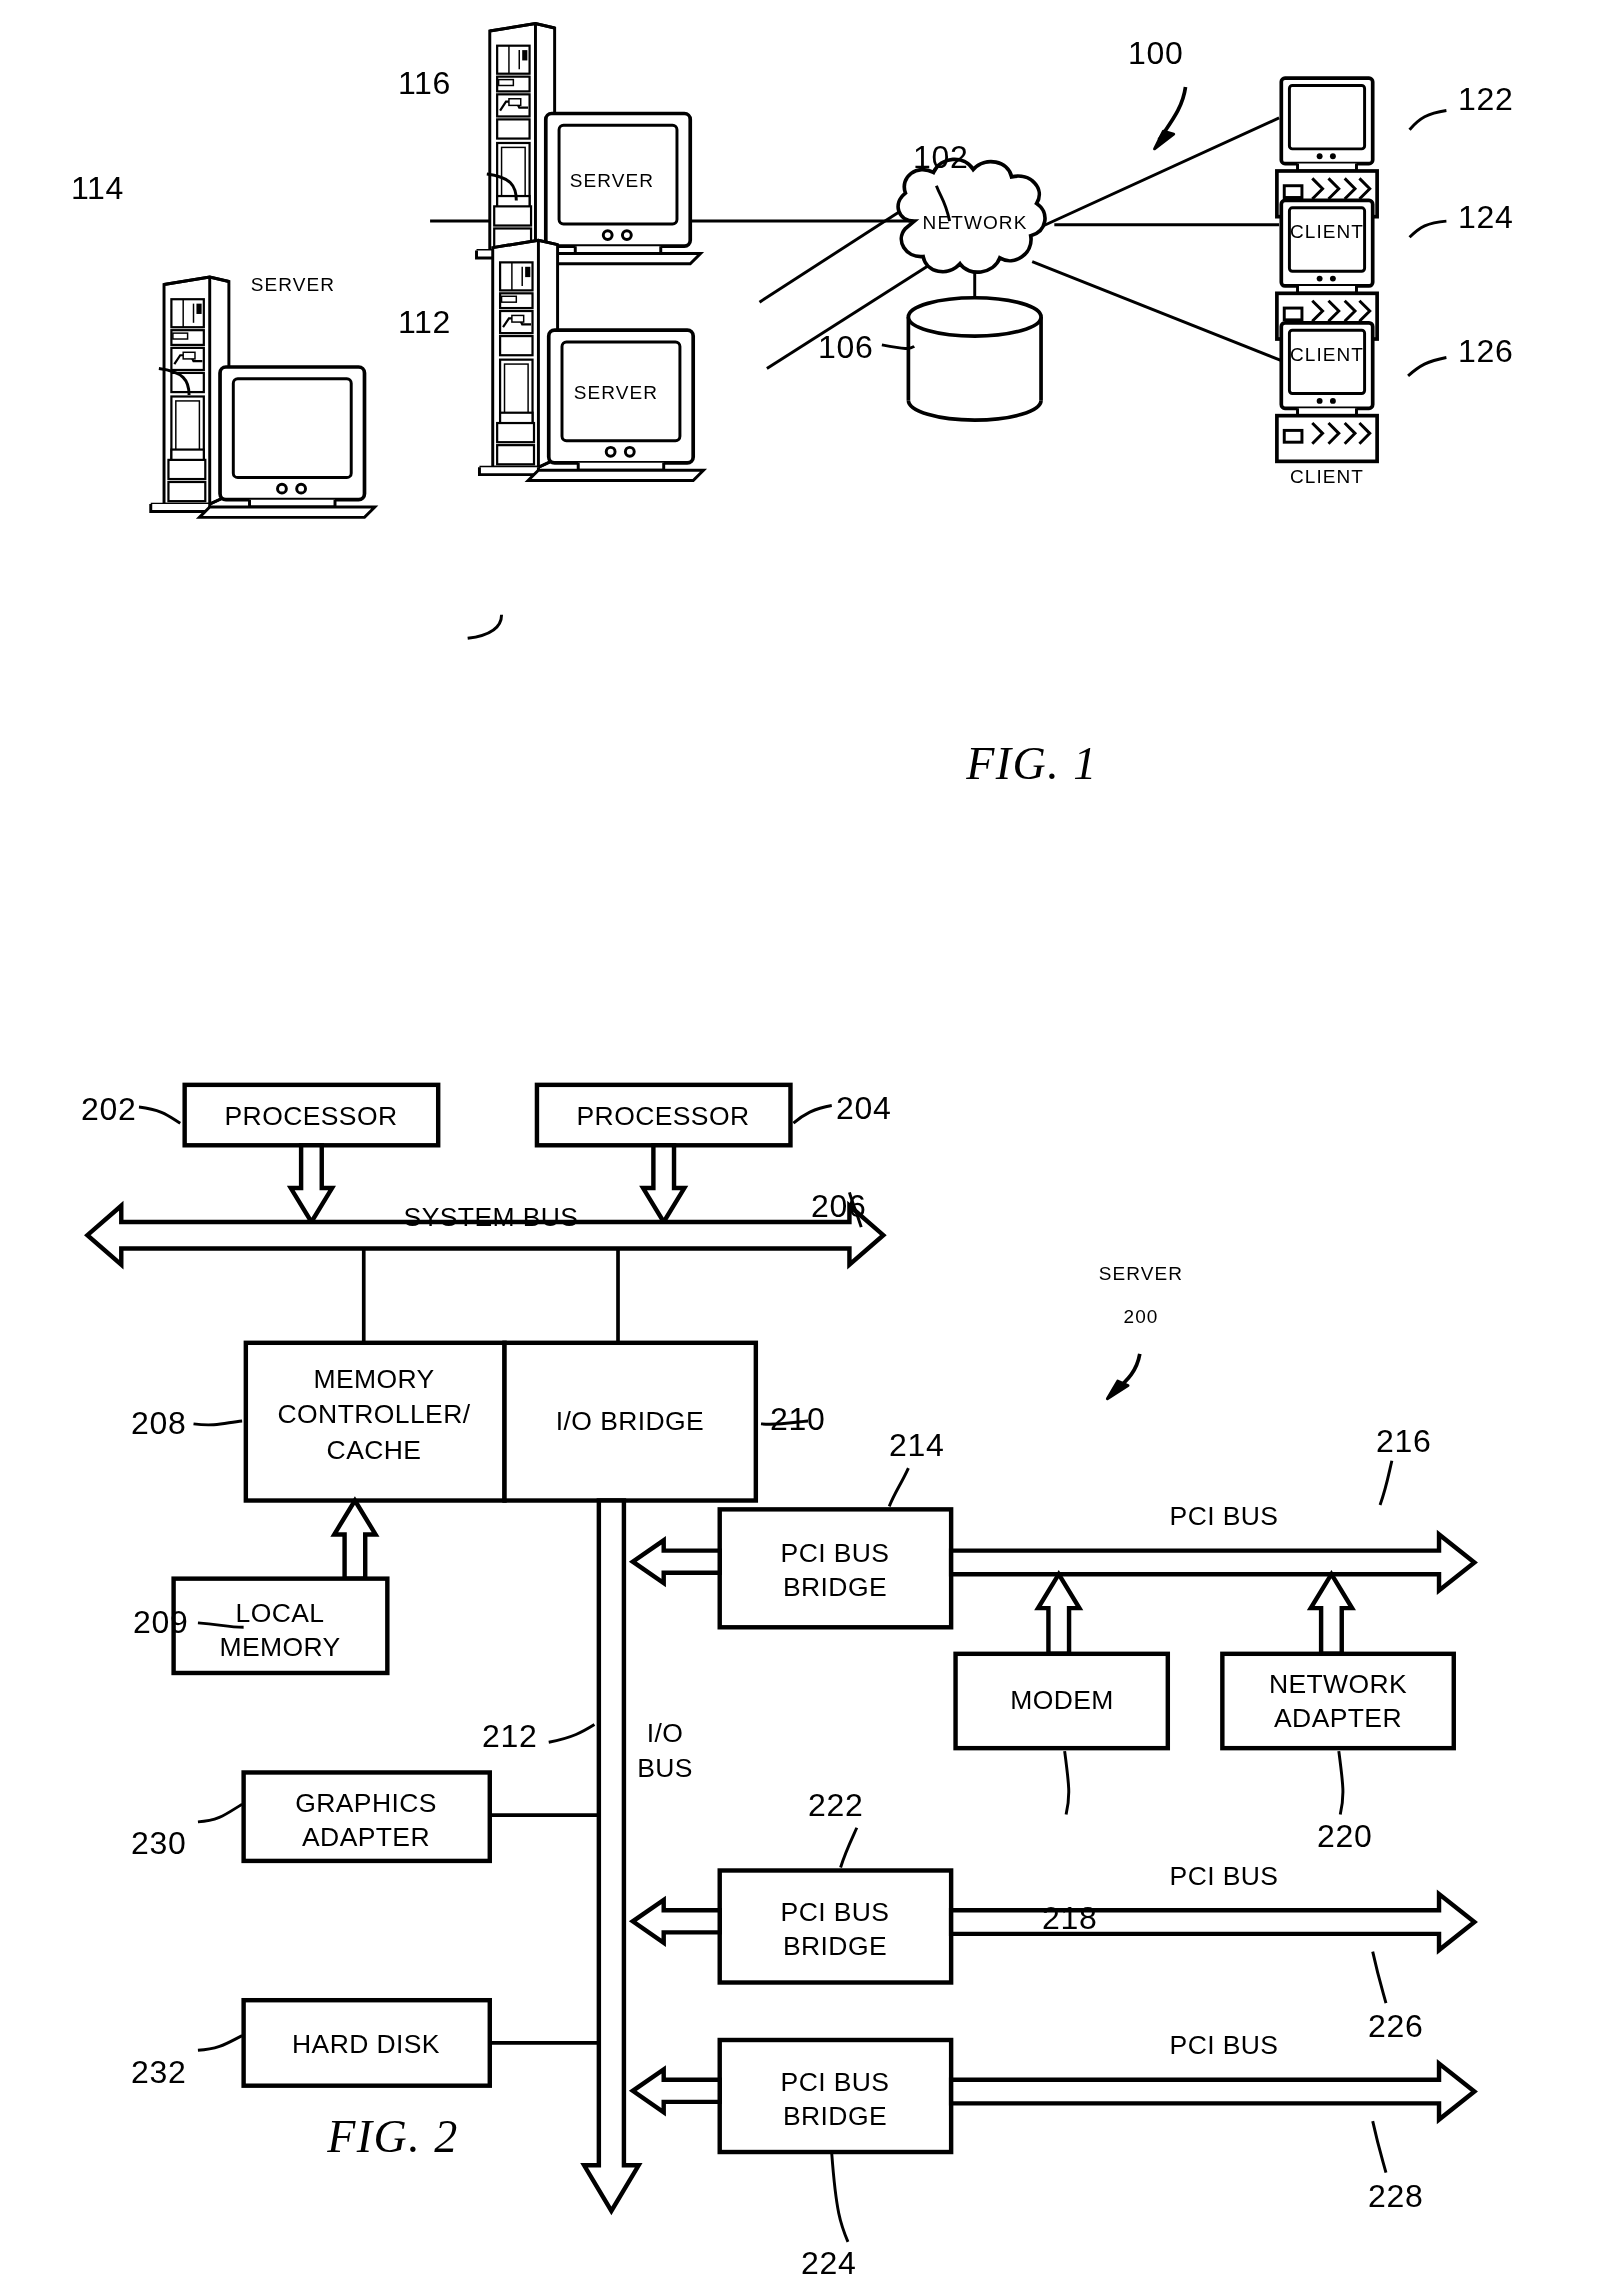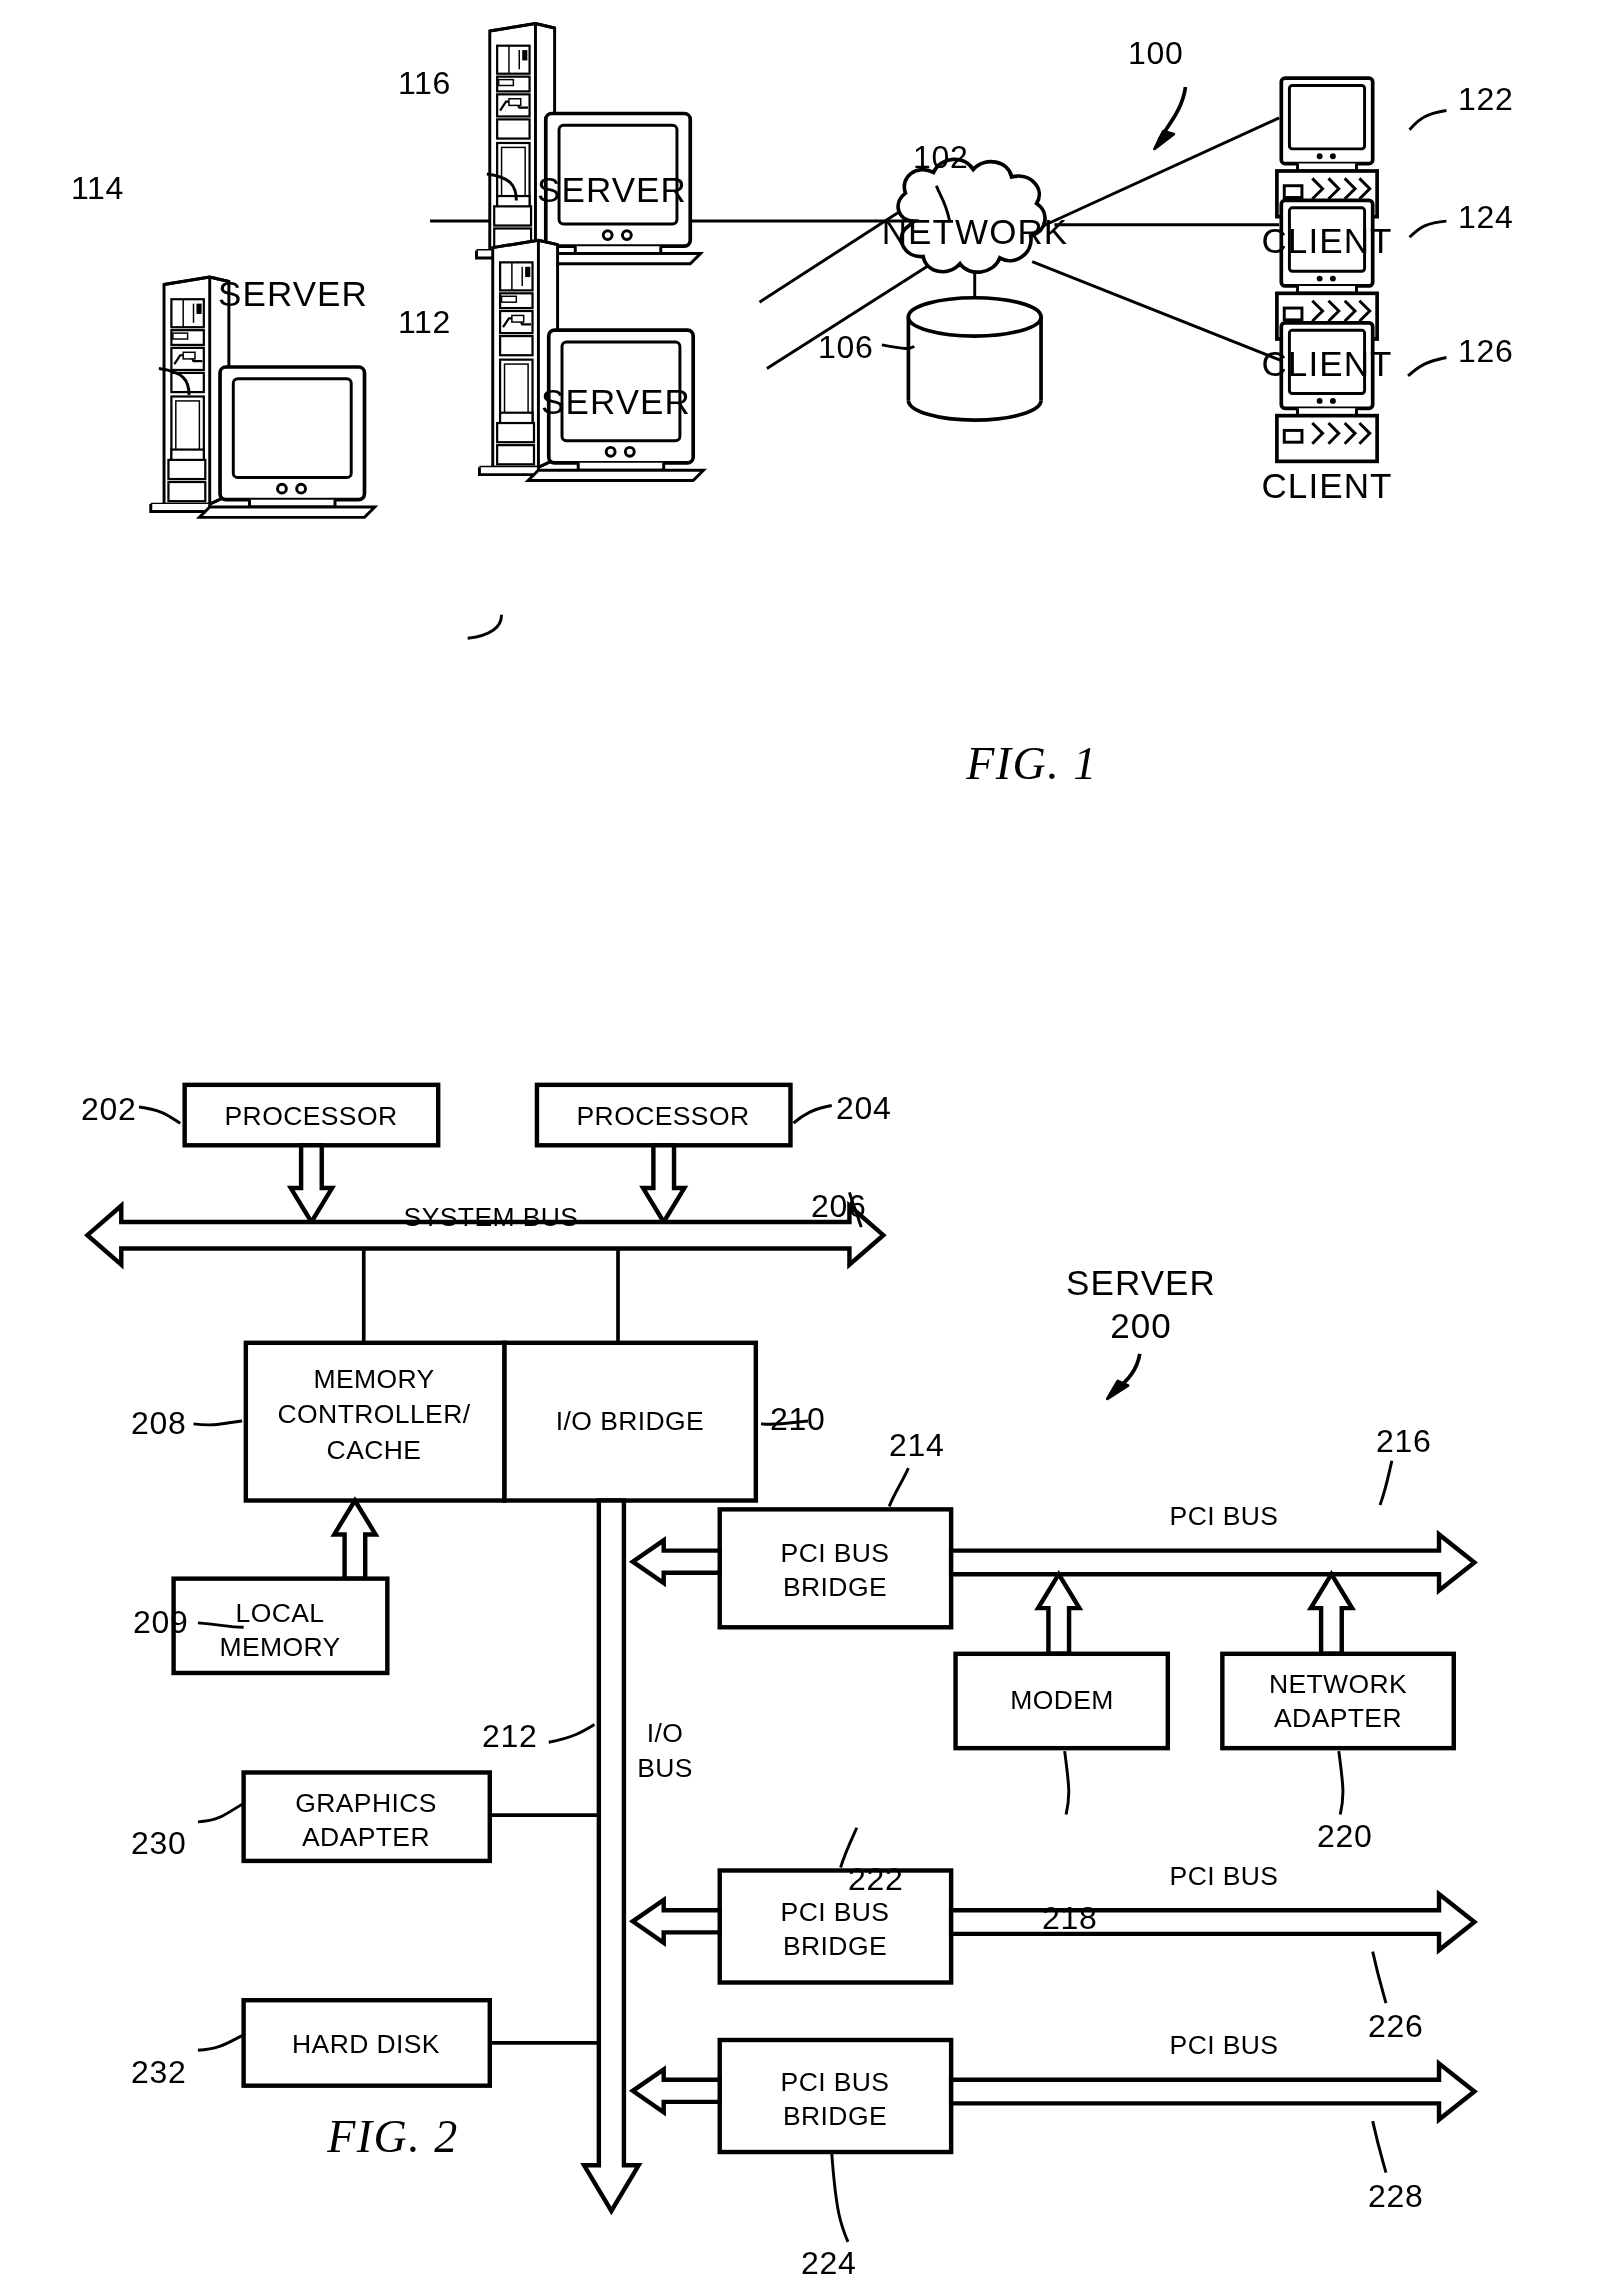"SERVER" .cap { font-size: 35px -> 19px }
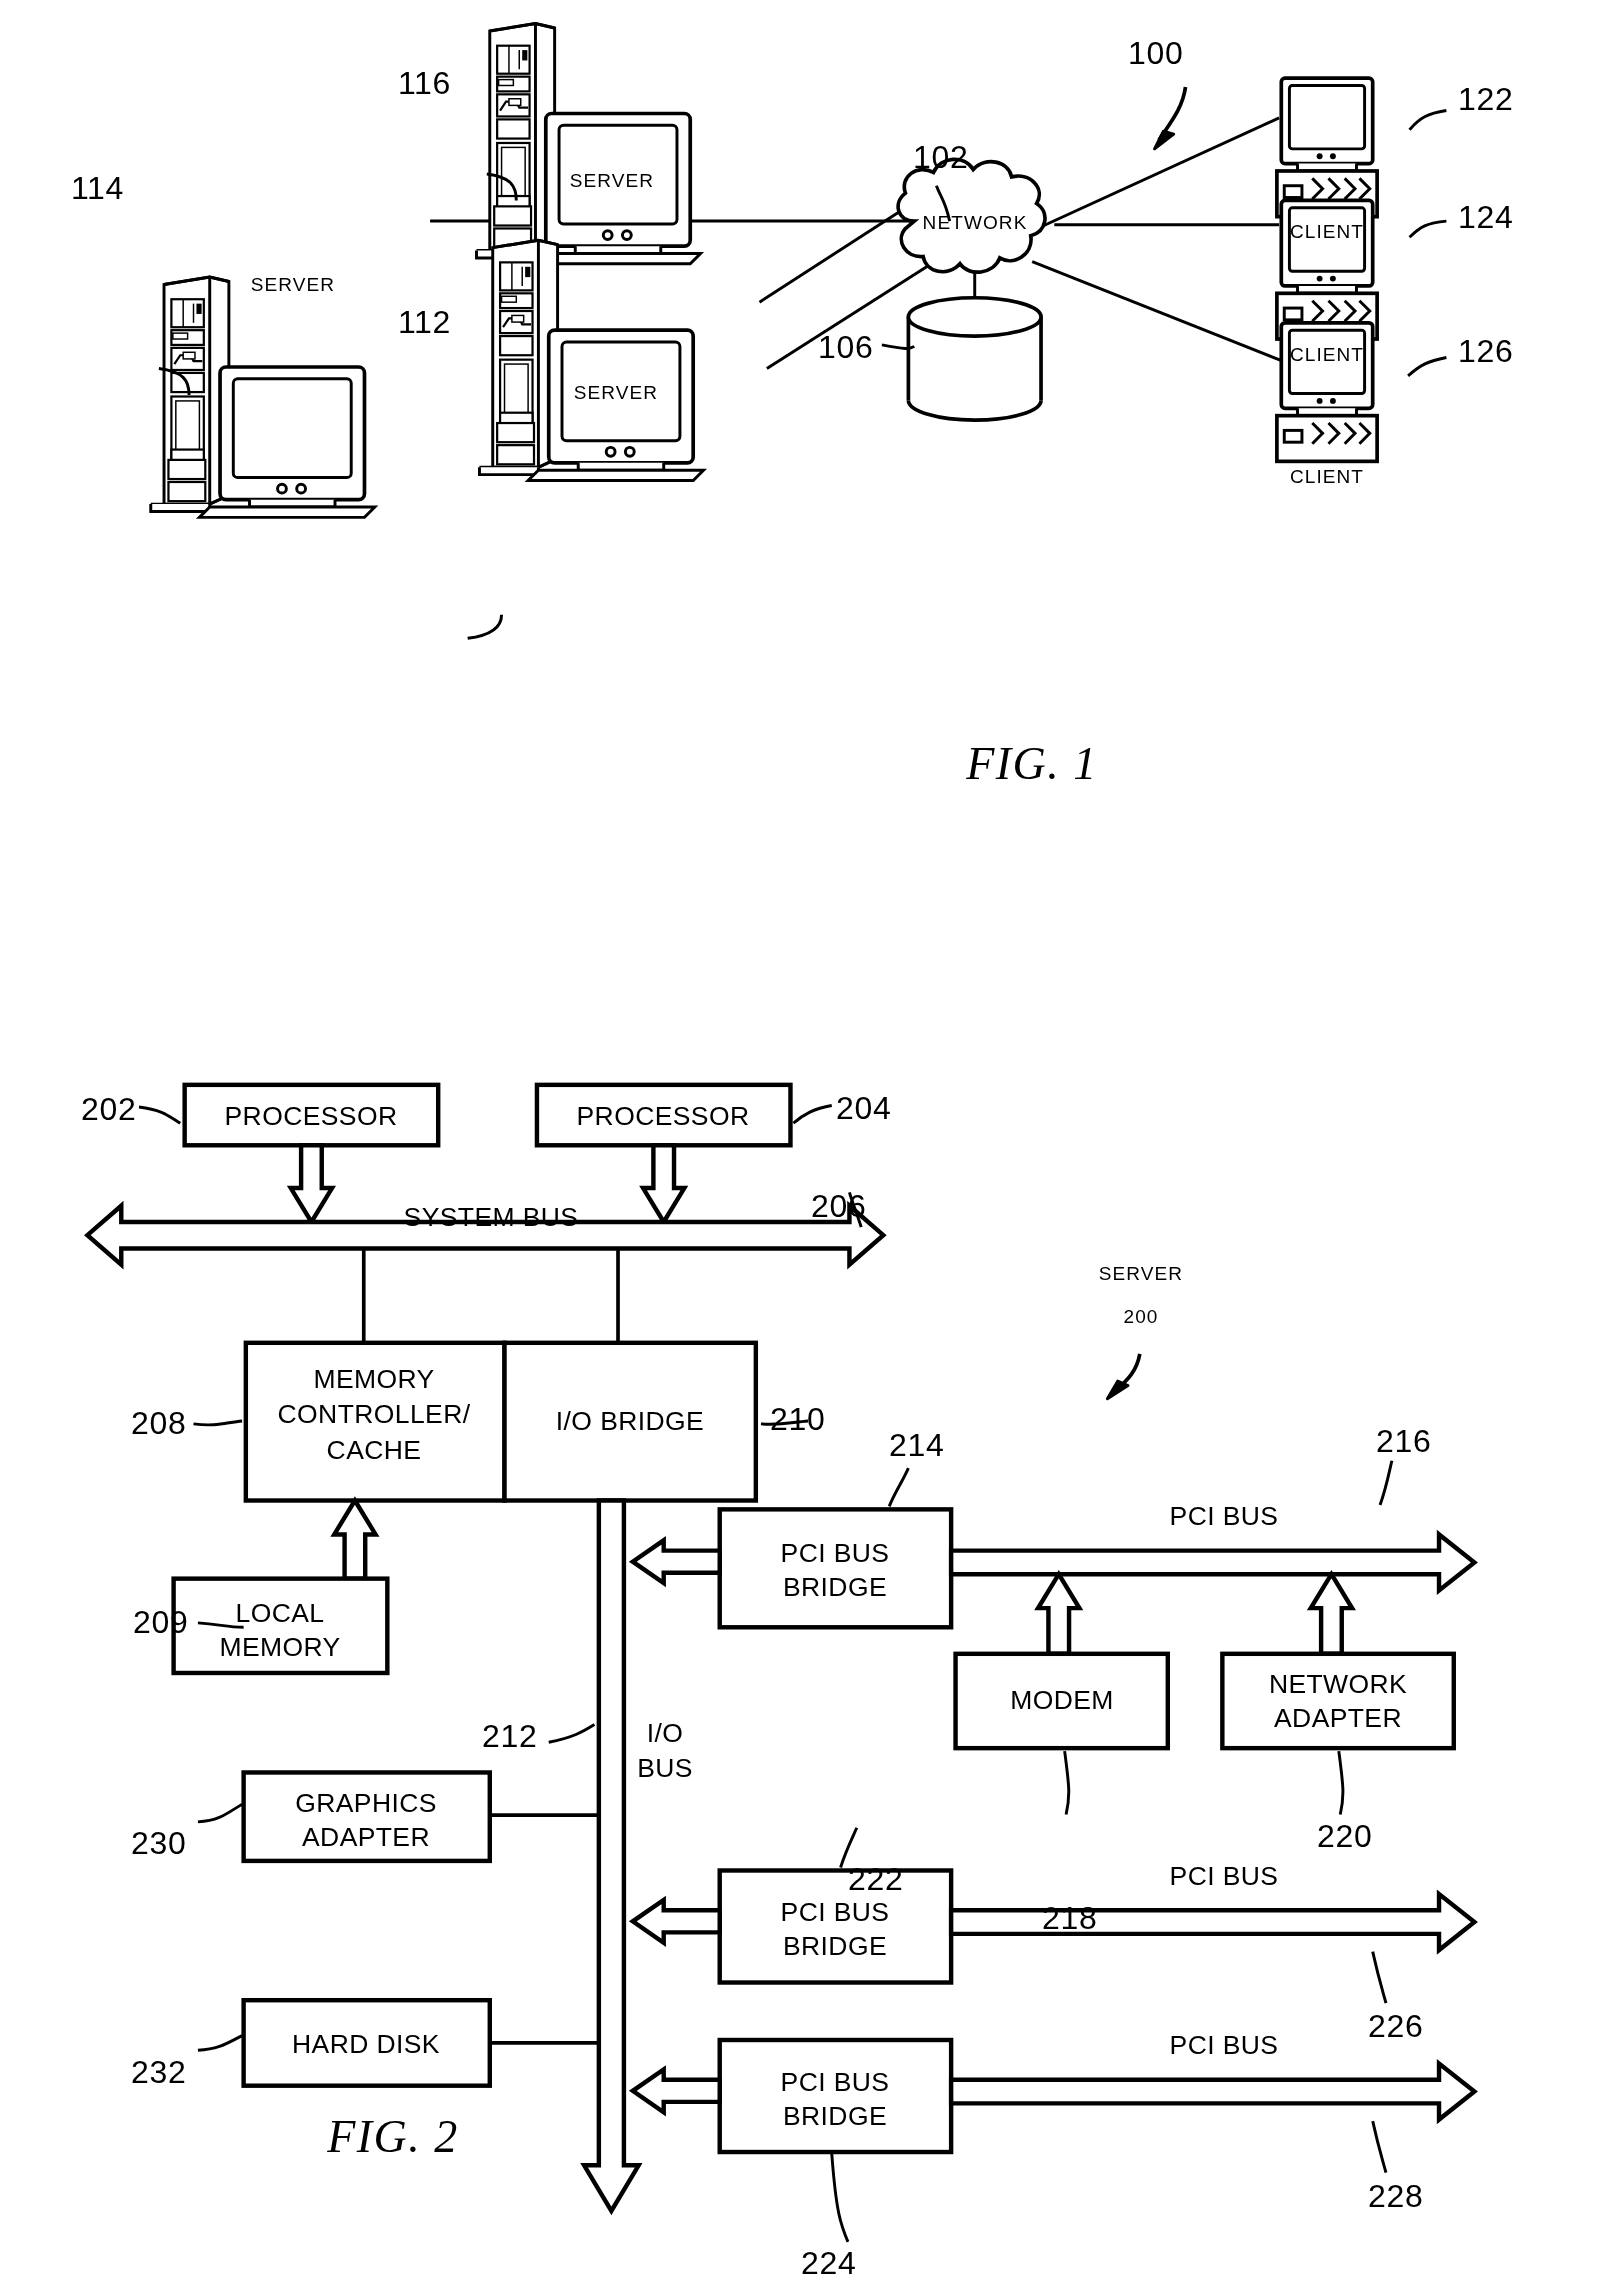"222" div.lbl { margin-left: 40px -> none; top: 1861px -> 1787px }
